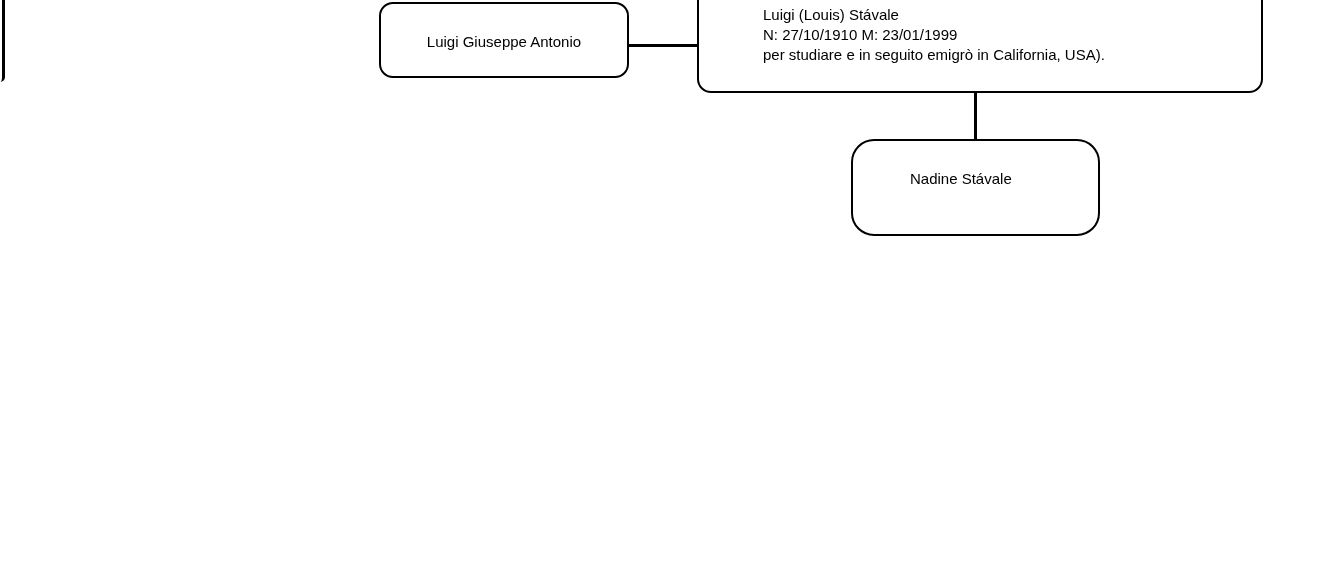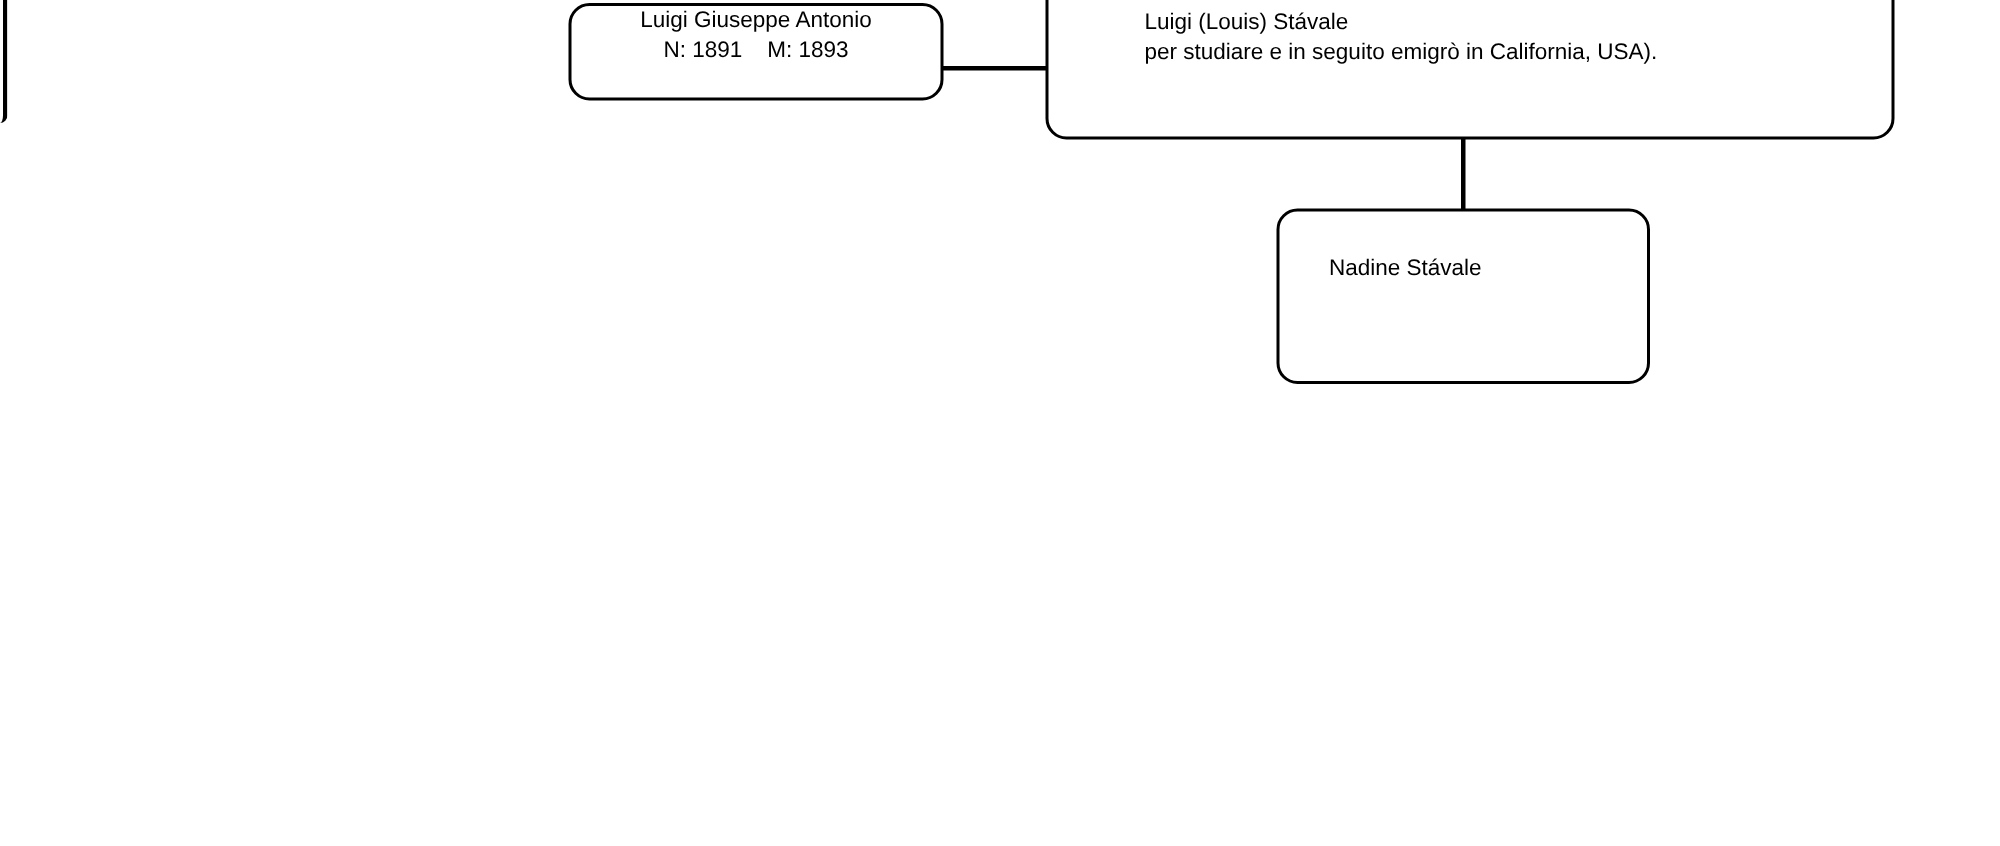"Luigi Giuseppe Antonio" #node-luigi-giuseppe { height: 65px -> 76px; padding-top: 0 -> 28px }
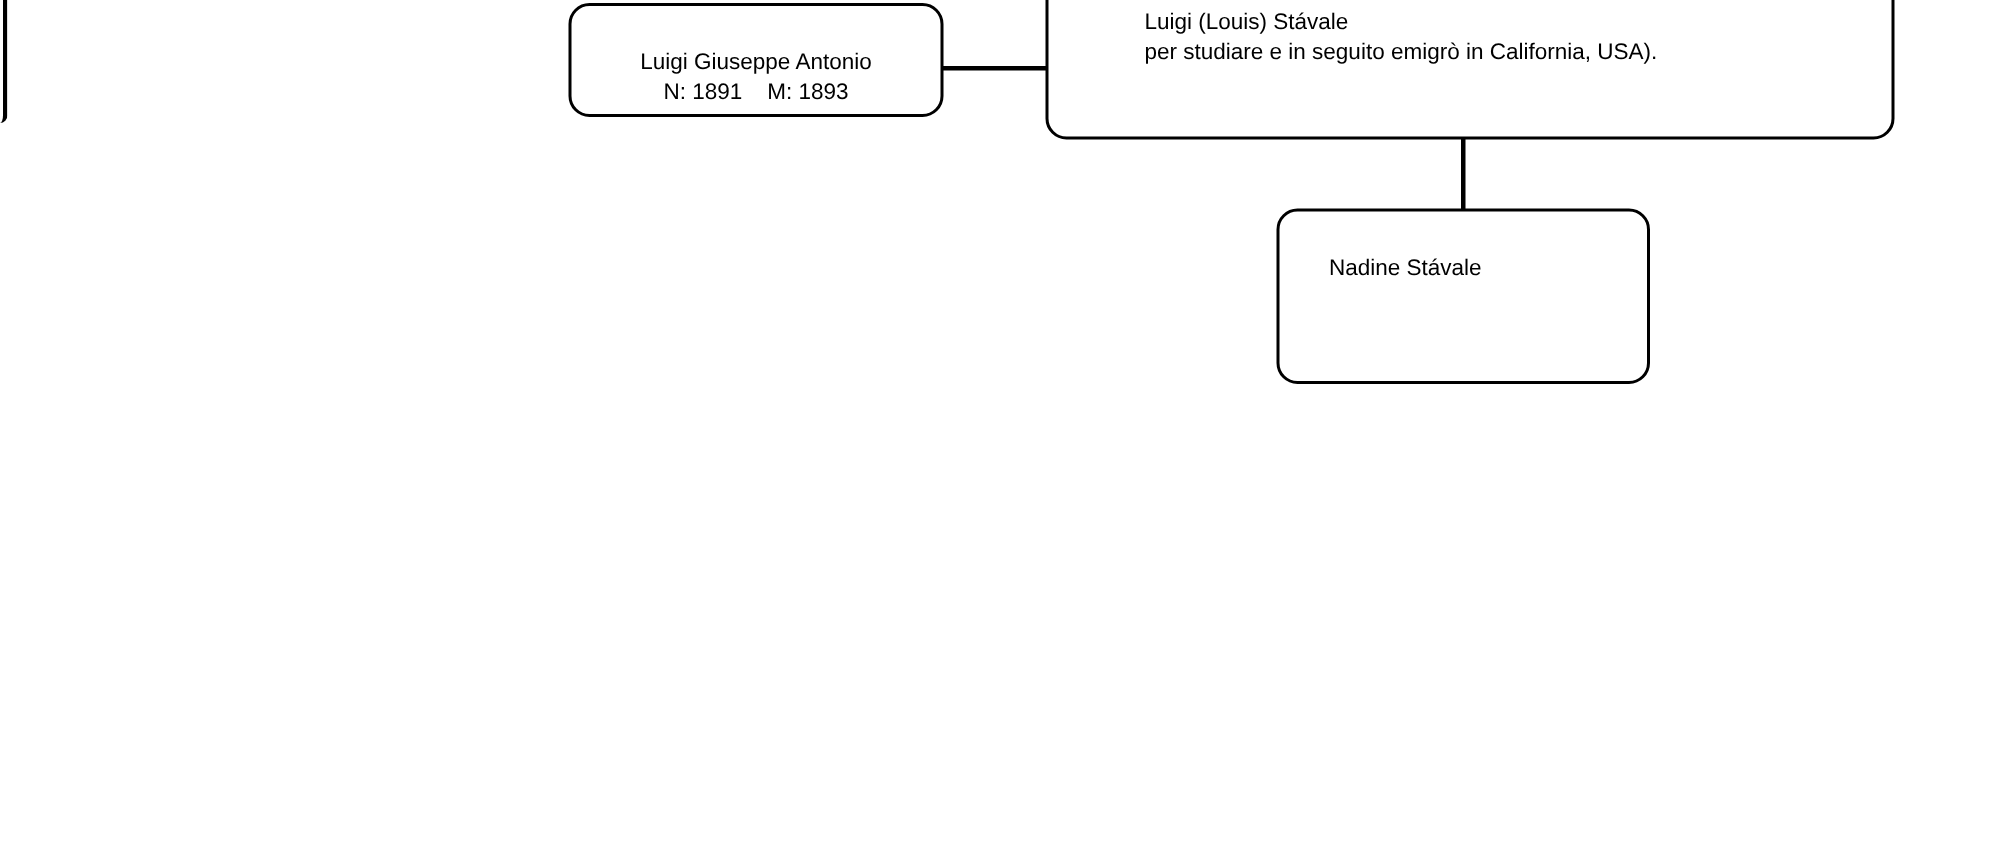"N: 27/10/1910 M: 23/01/1999" div.line { html: none -> <div>N: 27/10/1910 M: 23/01/1999</div> }
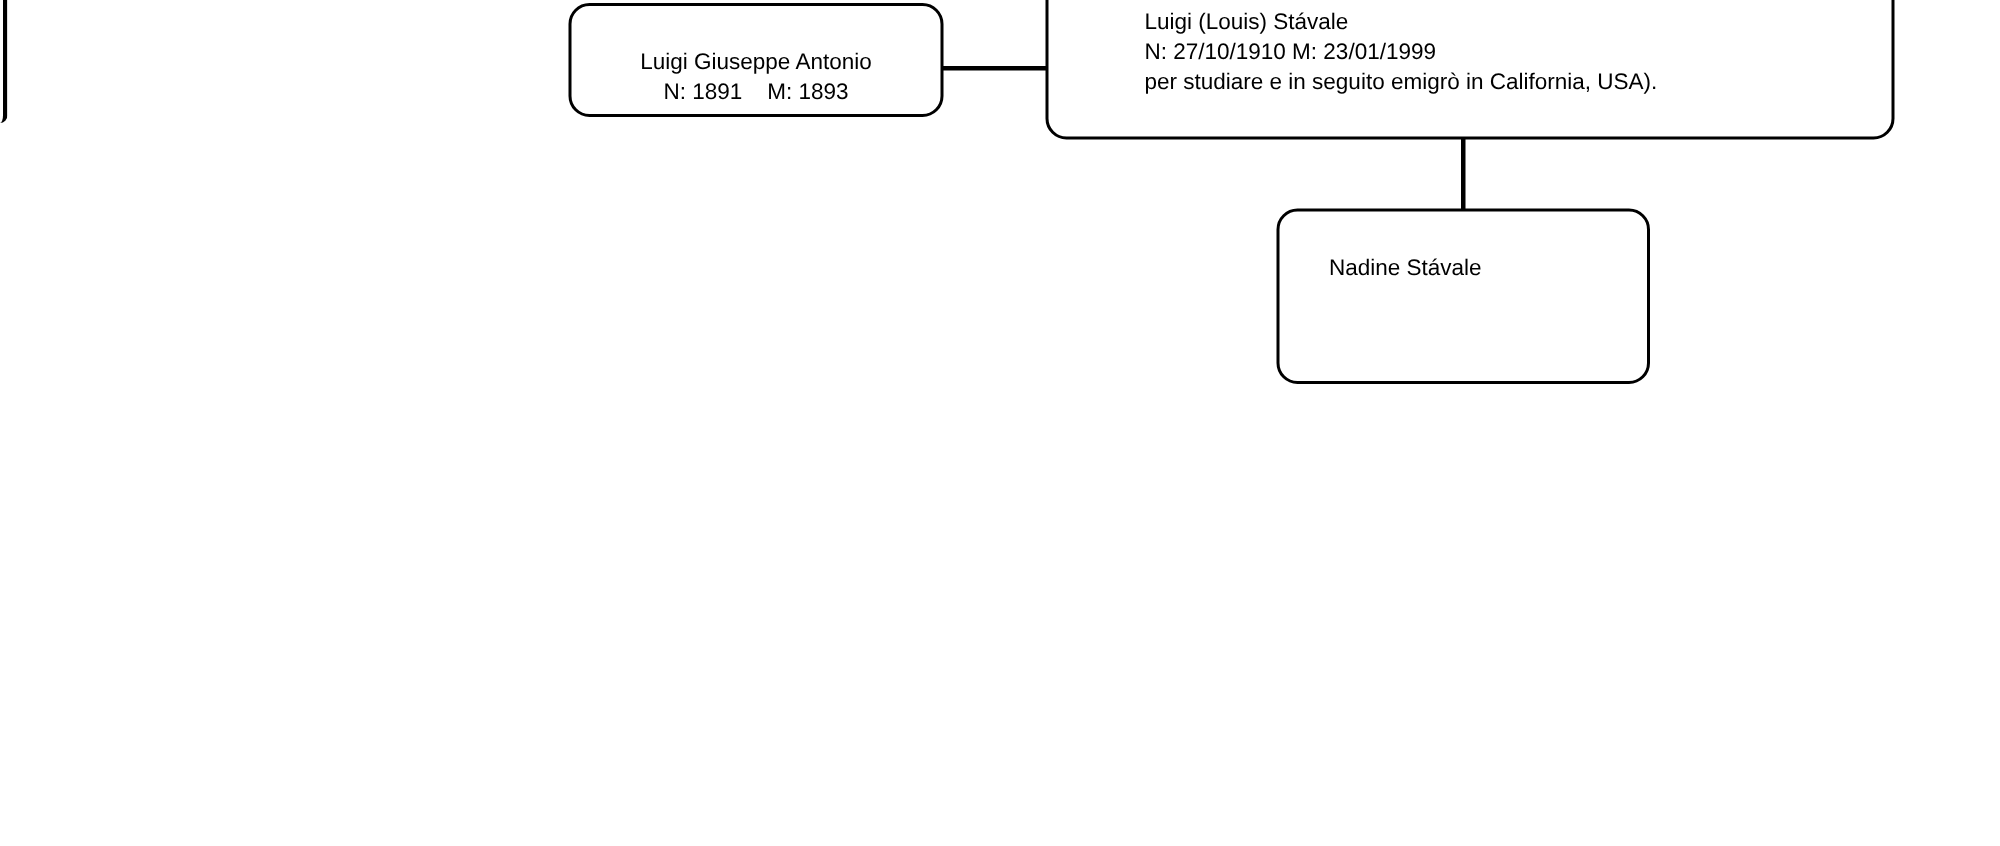"N: 1891 M: 1893" div.line { html: <div>N: 1891 M: 1893</div> -> none }
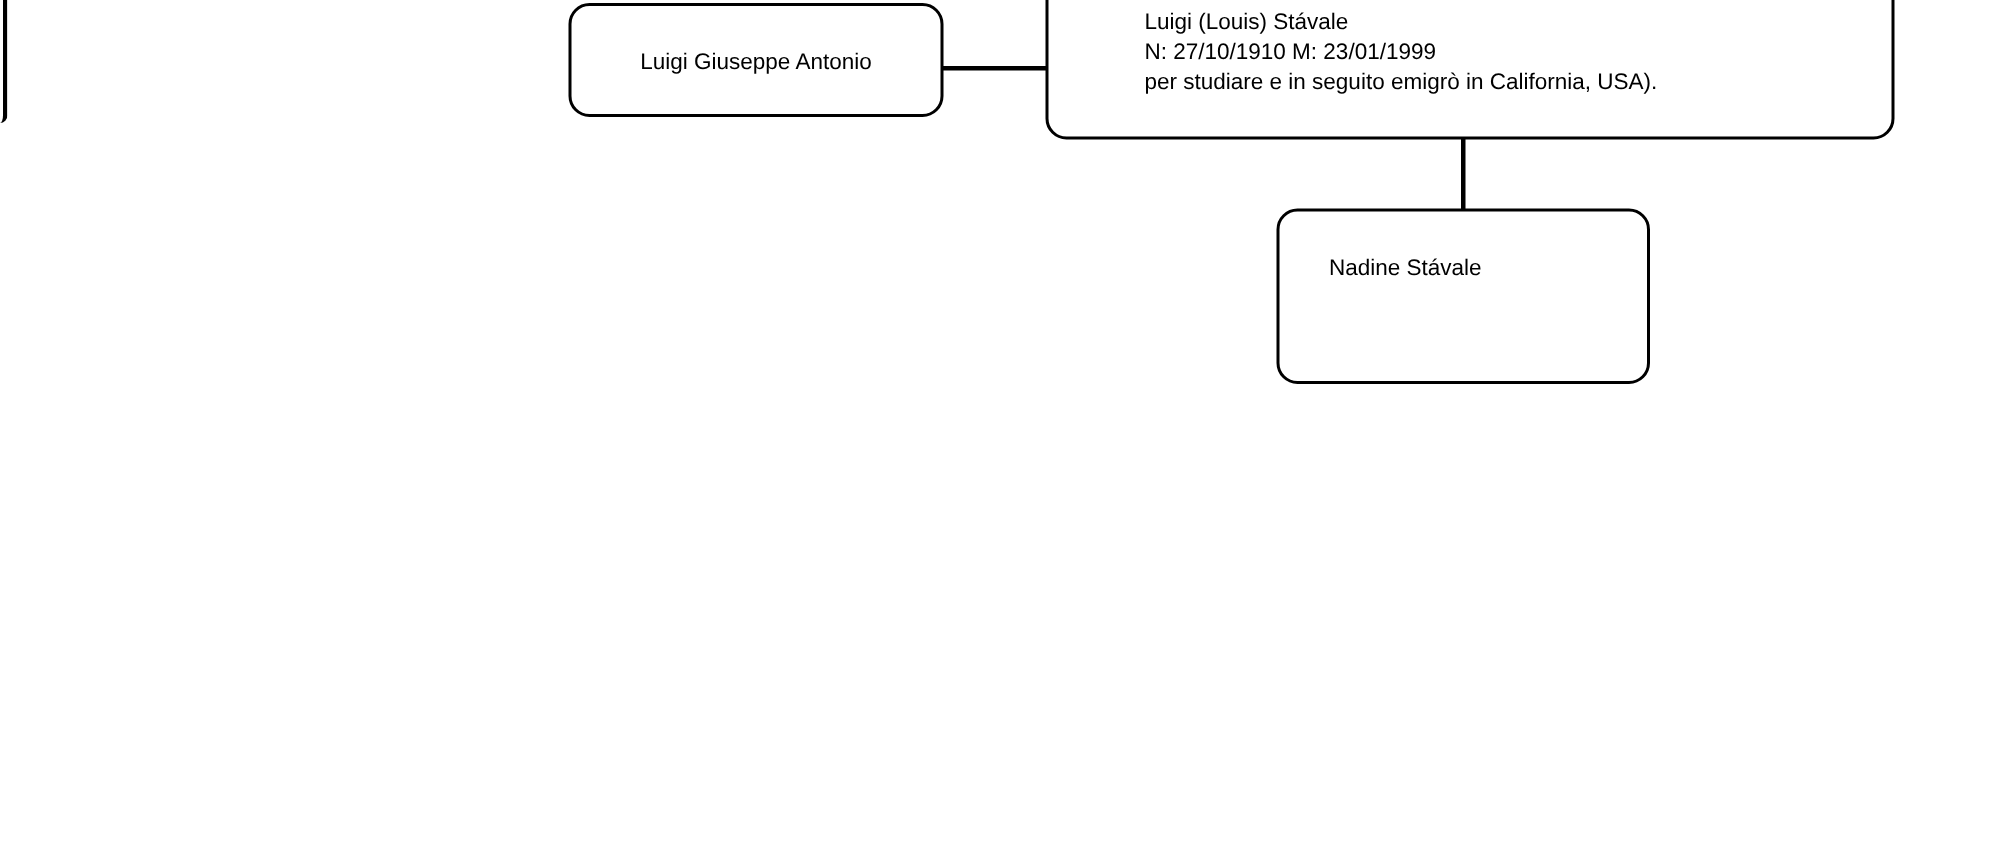"Nadine Stávale" #node-nadine { border-radius: none -> 23px; height: 117px -> 97px; padding: 28px 0 0 33px -> 28px 0 0 57px }
